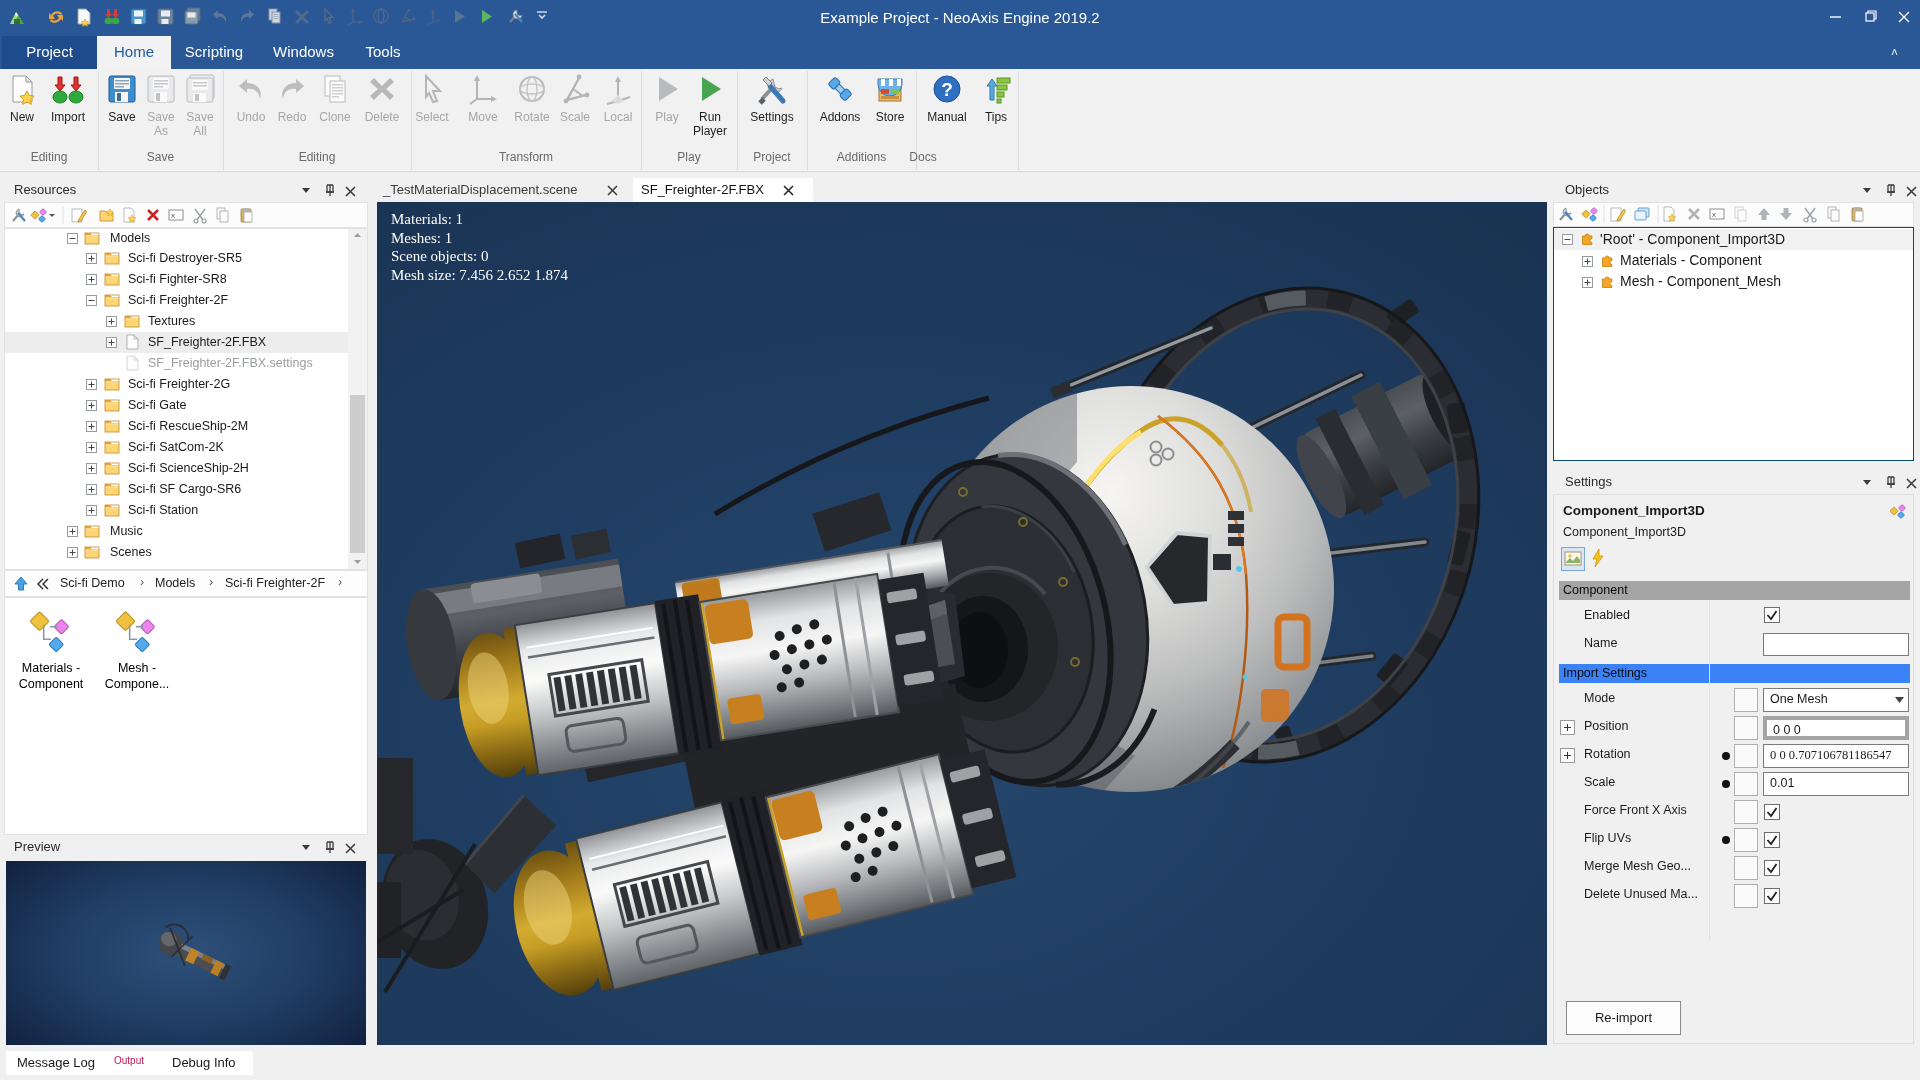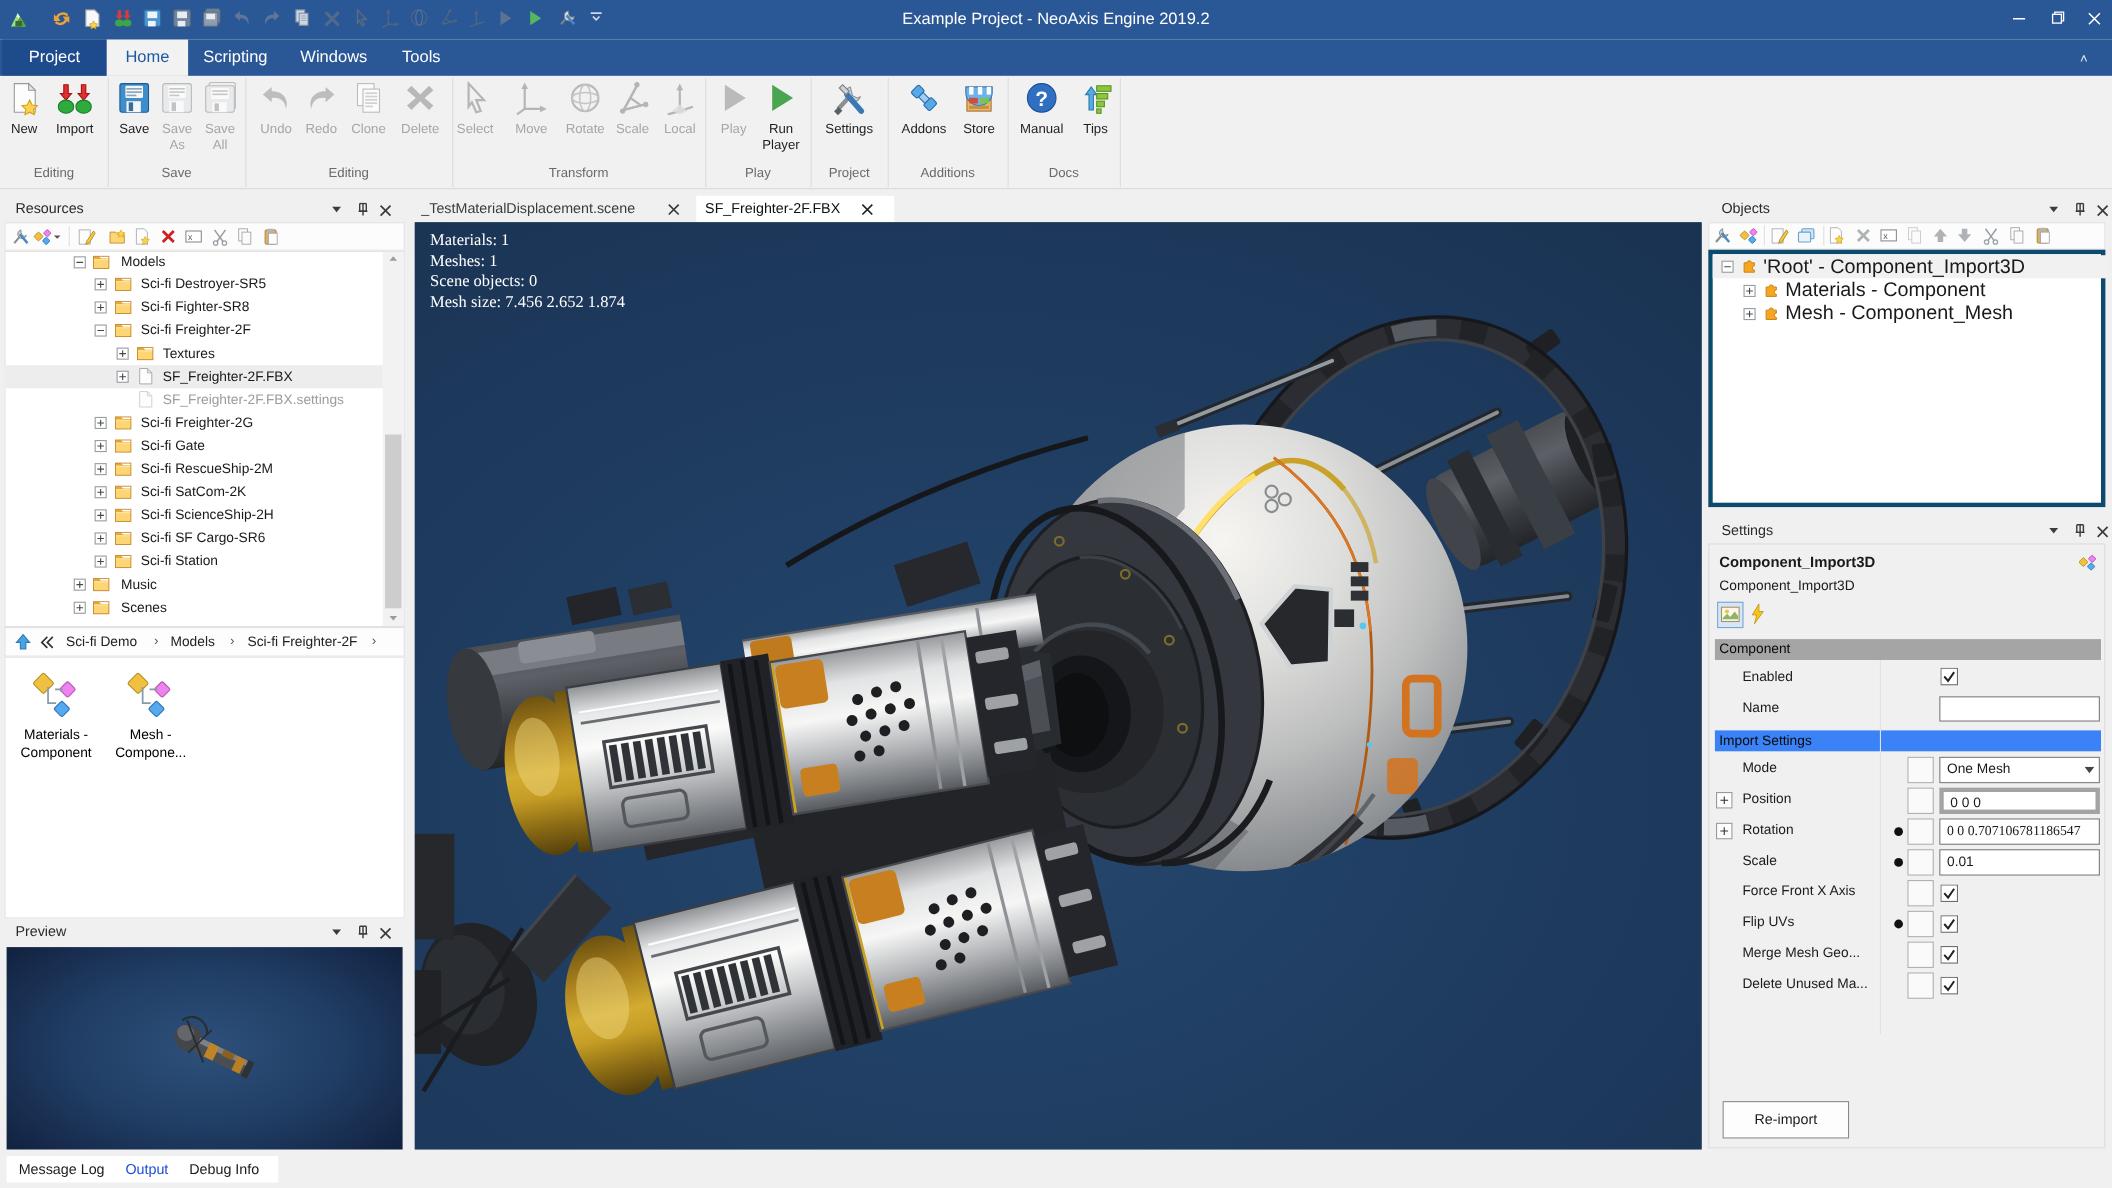"Docs" div.glabel { left: 916px -> 872px }
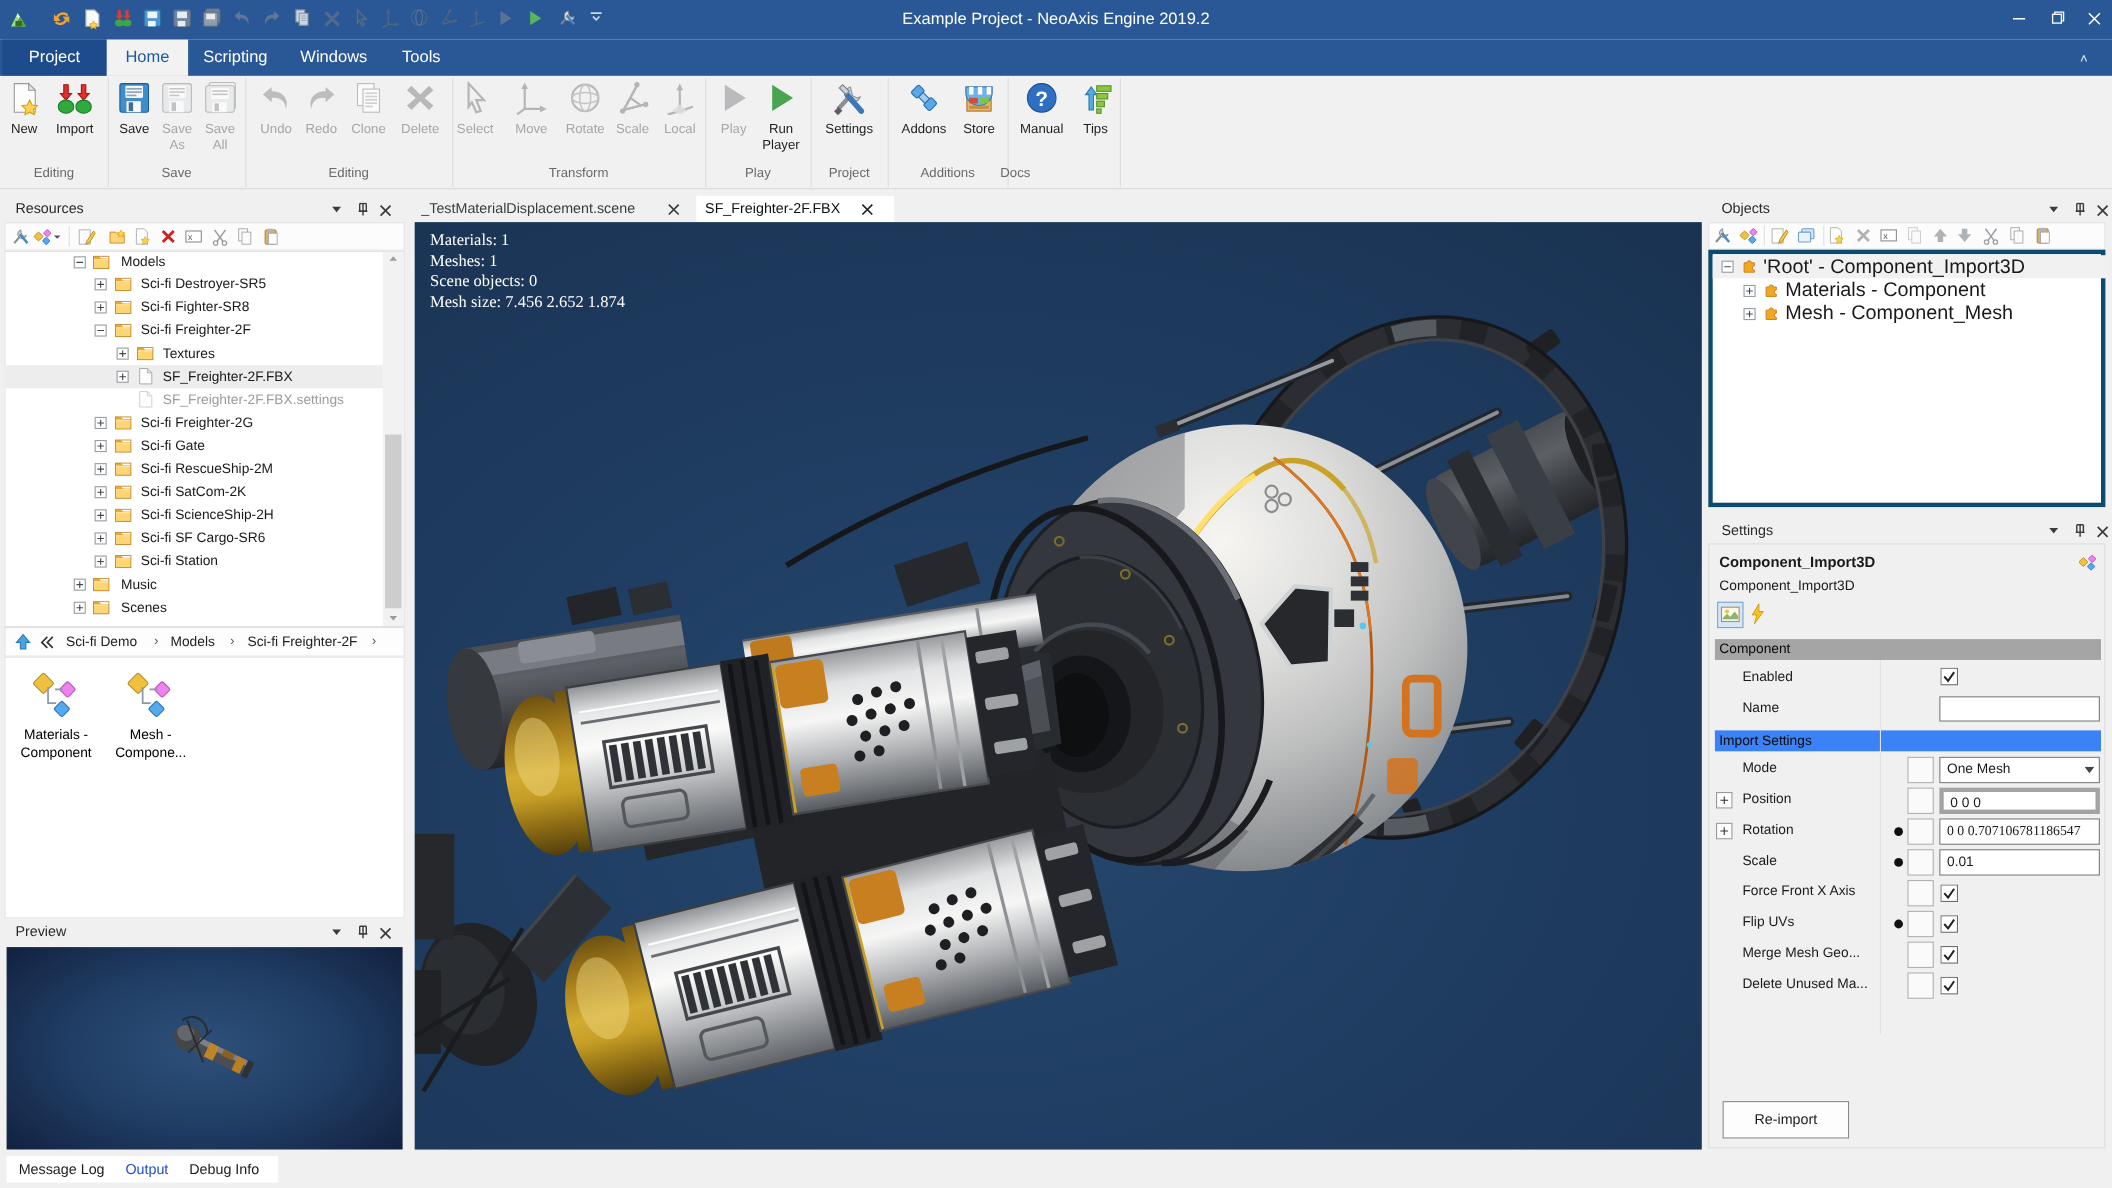"'Root' - Component_Import3D" div.abs { border: 4px solid #0c4a6e -> 1px solid #0c4a6e; font-size: 18px -> 14px }
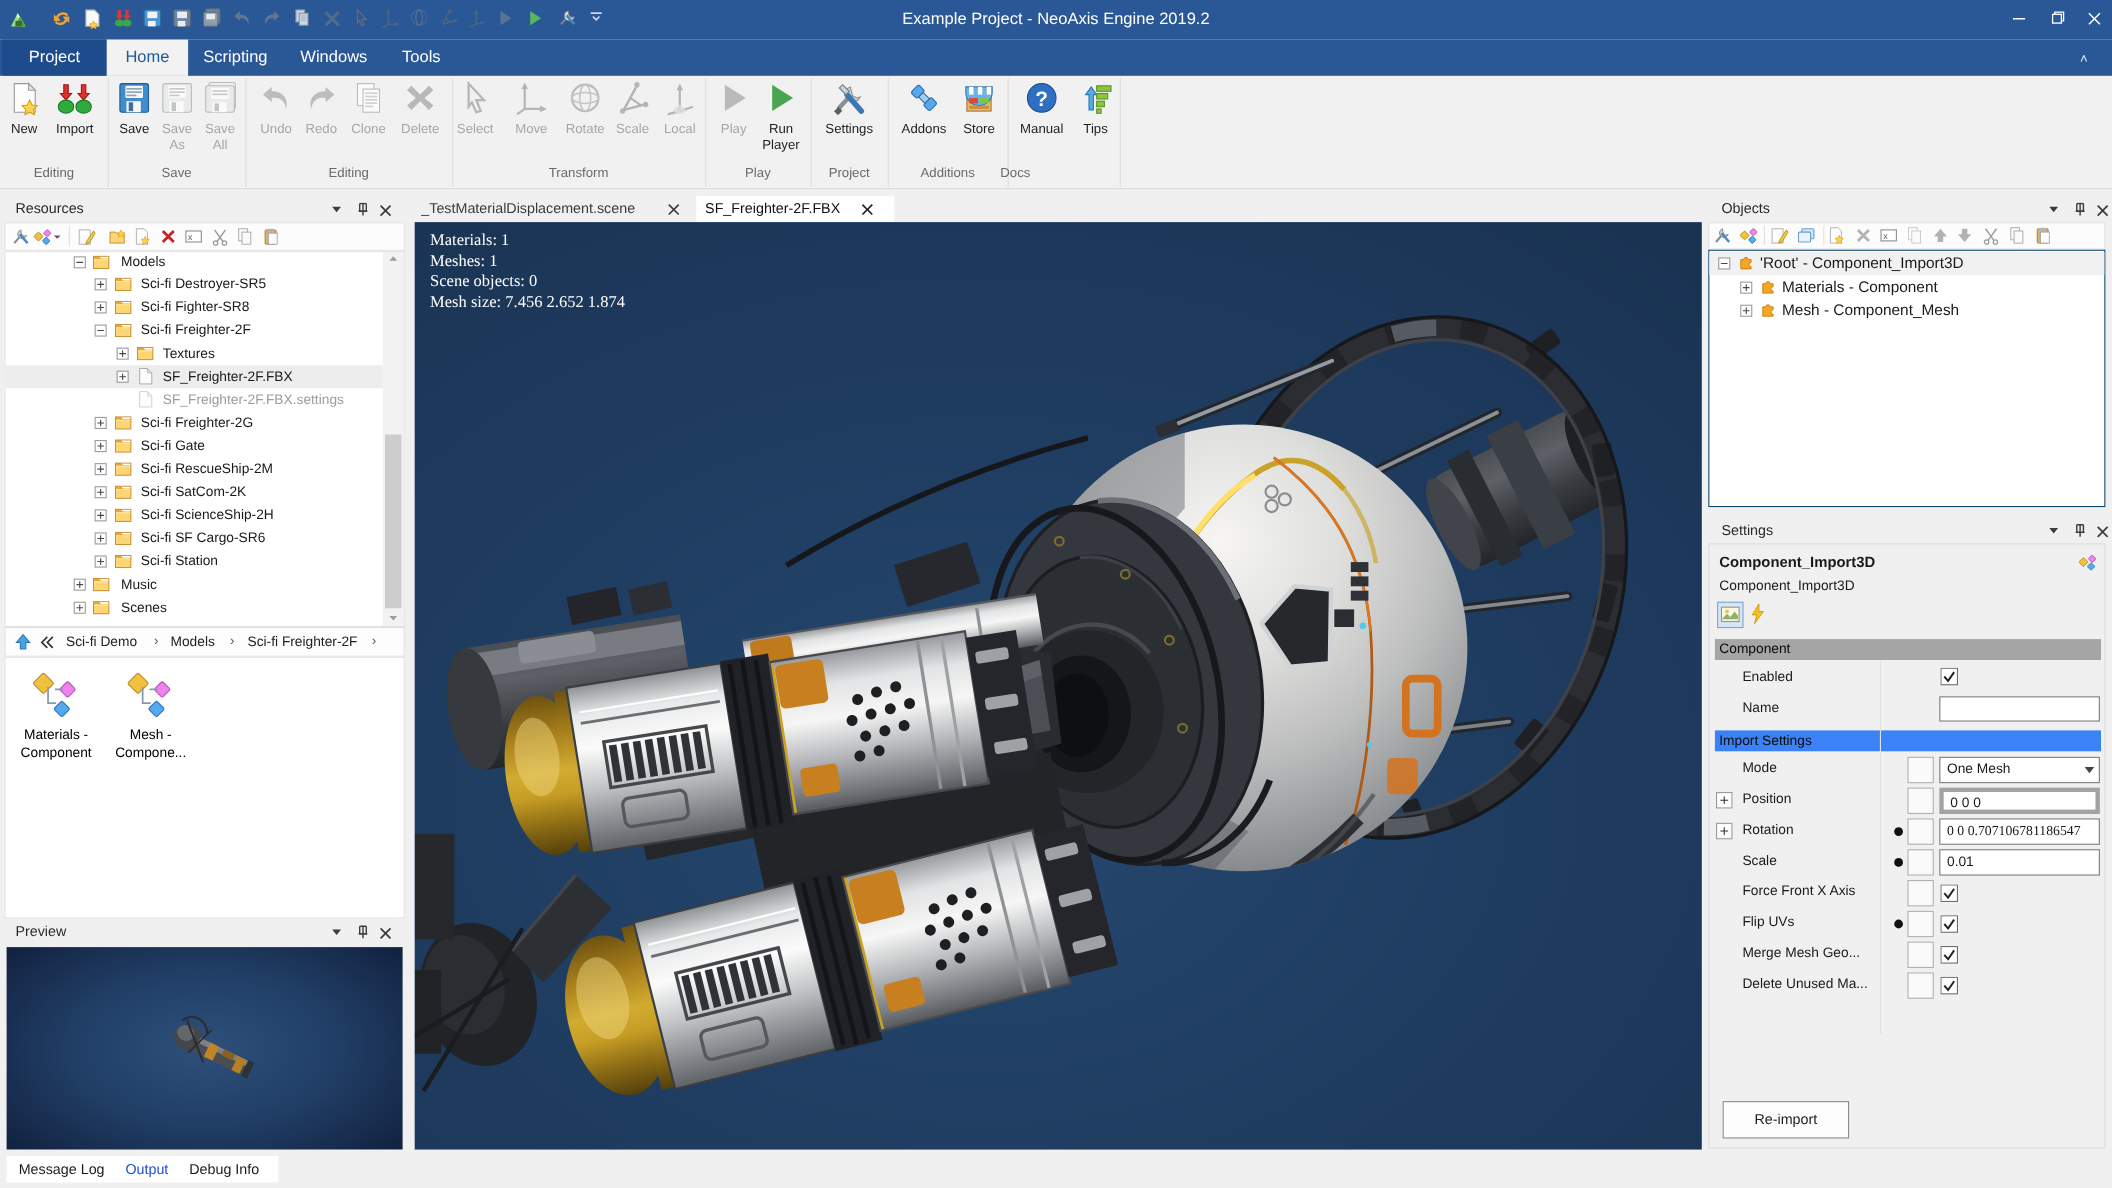"Output" div.abs { color: #1d4ed8 -> #be185d; font-size: 13px -> 10px }
